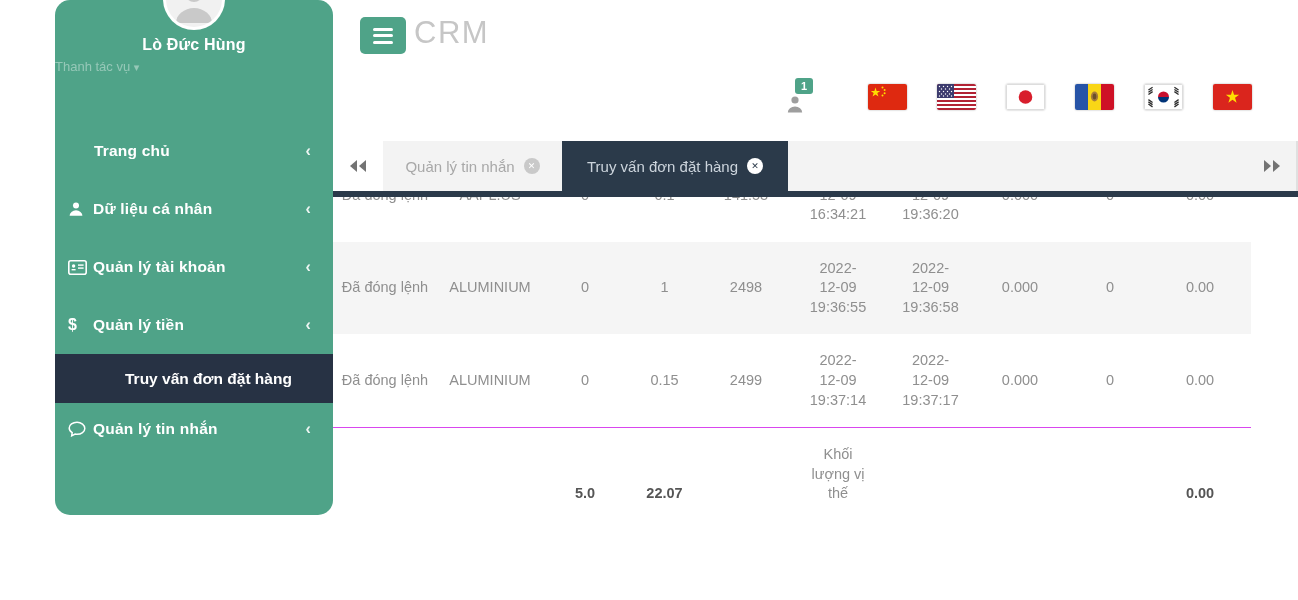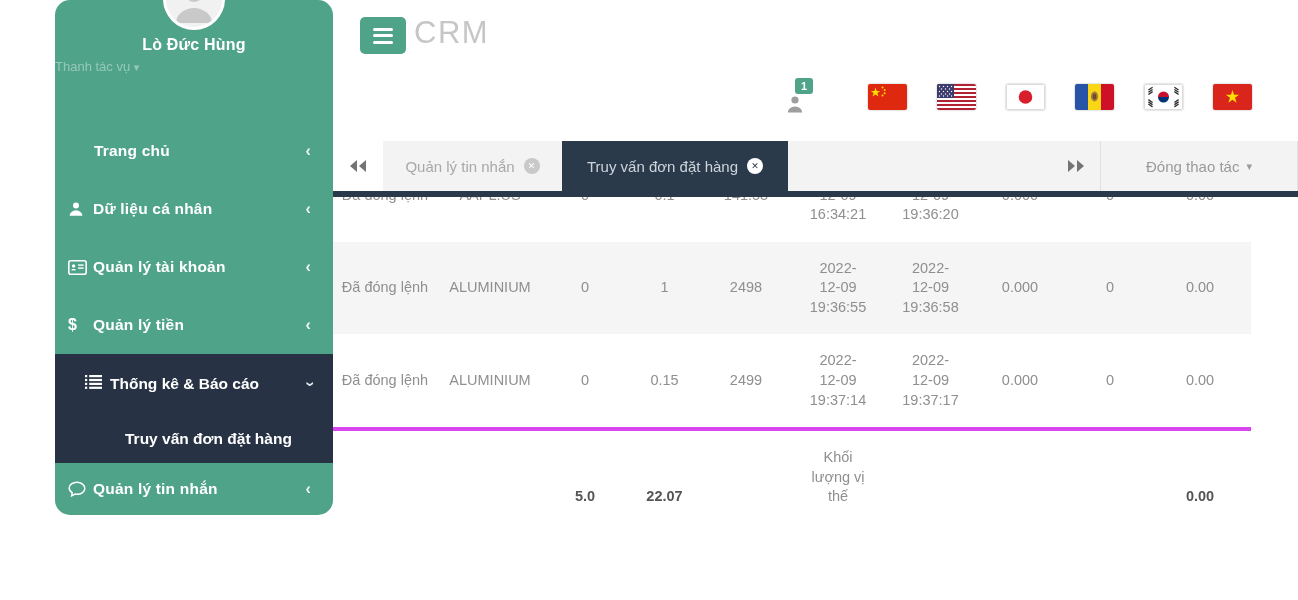"Đóng thao tác" div.close-ops { html: <div> <span>Đóng thao tác</span> <span>▾</span> </div> -> none }
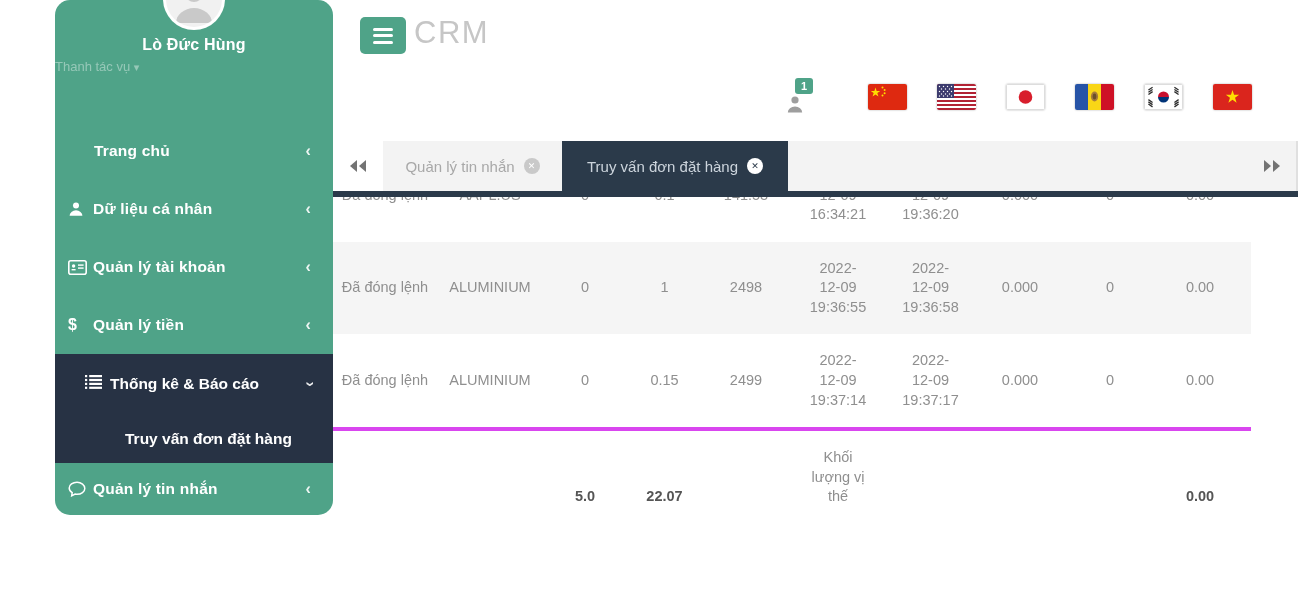"Thống kê & Báo cáo" div.row-main { html: <div> <span> <svg> <rect></rect> <rect></rect> <rect></rect> <rect></rect> <rect></rect> <rect></rect> <rect></rect> <rect></rect> </svg> </span> <span>Thống kê &amp; Báo cáo</span> <span>‹</span> </div> -> none }
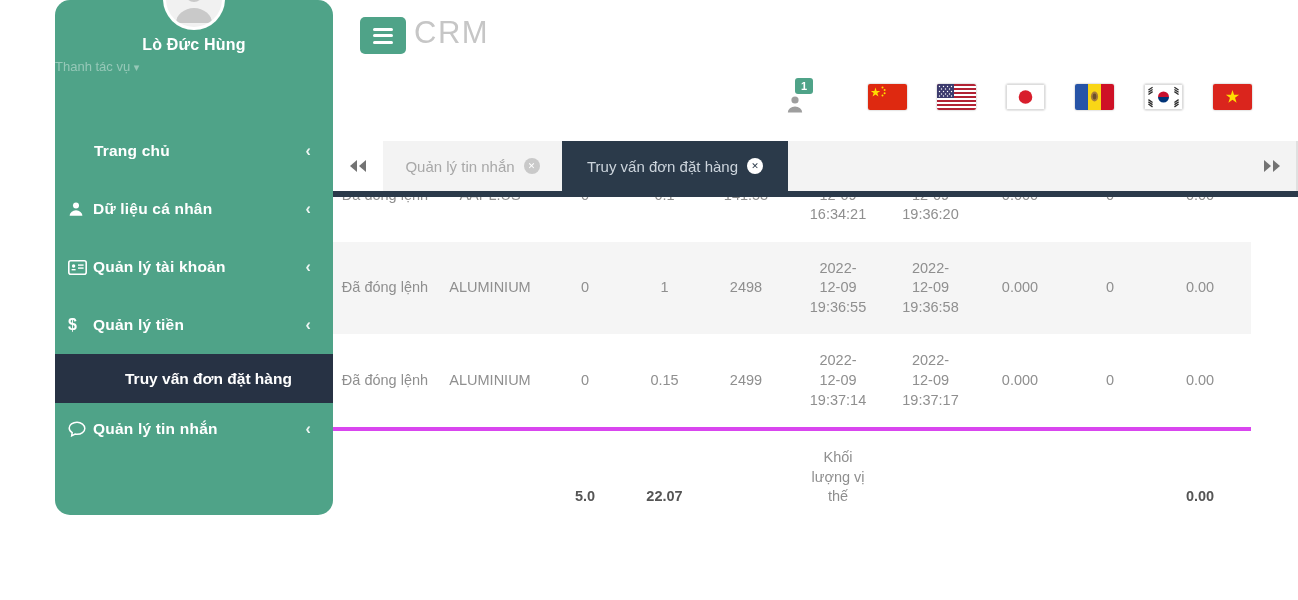"Khối" tr.frow td { border-top: 4px solid #d946ef -> 1px solid #d946ef }
